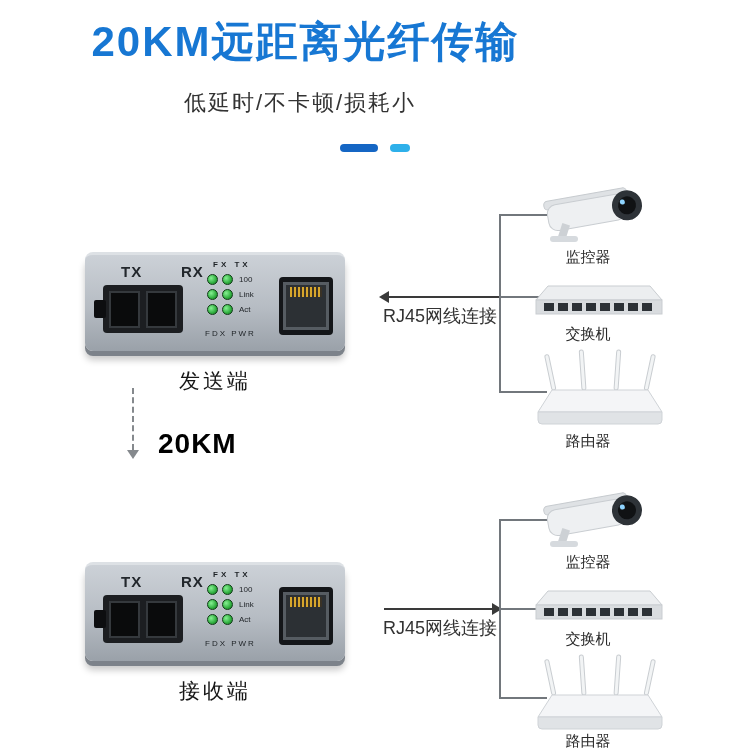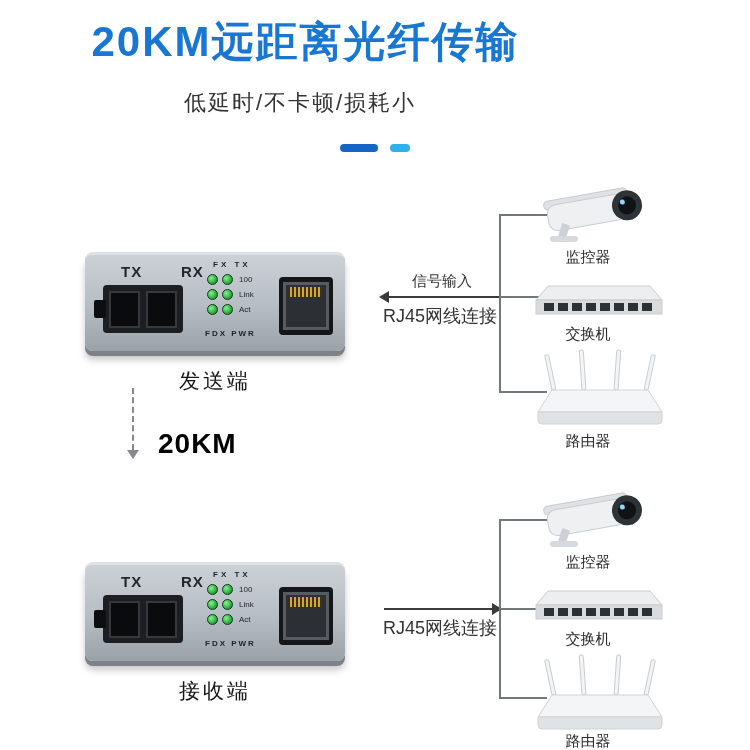"信号输入" div.signal-text { html: <div>信号输入</div> -> none }
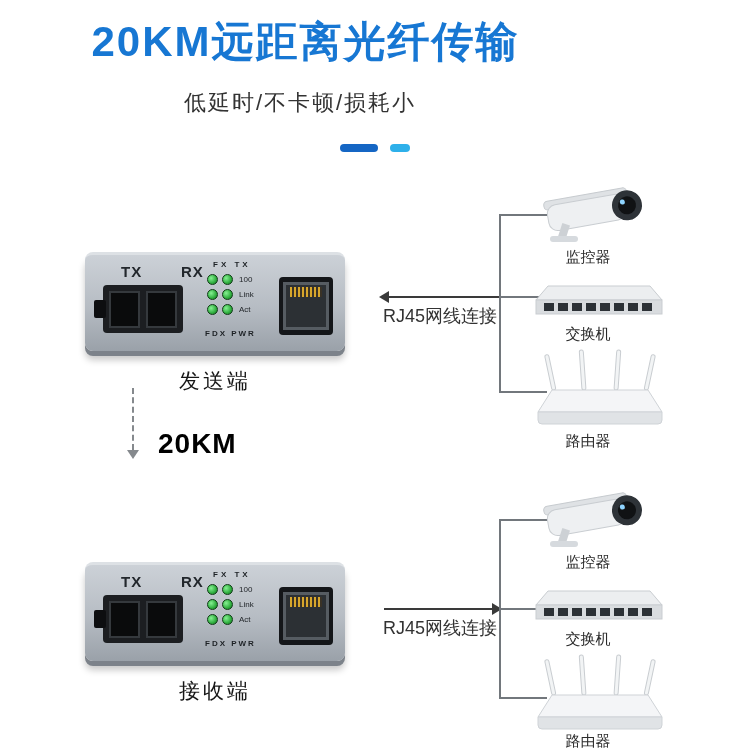"FDX PWR" .led-footer { font-weight: bold -> normal }
